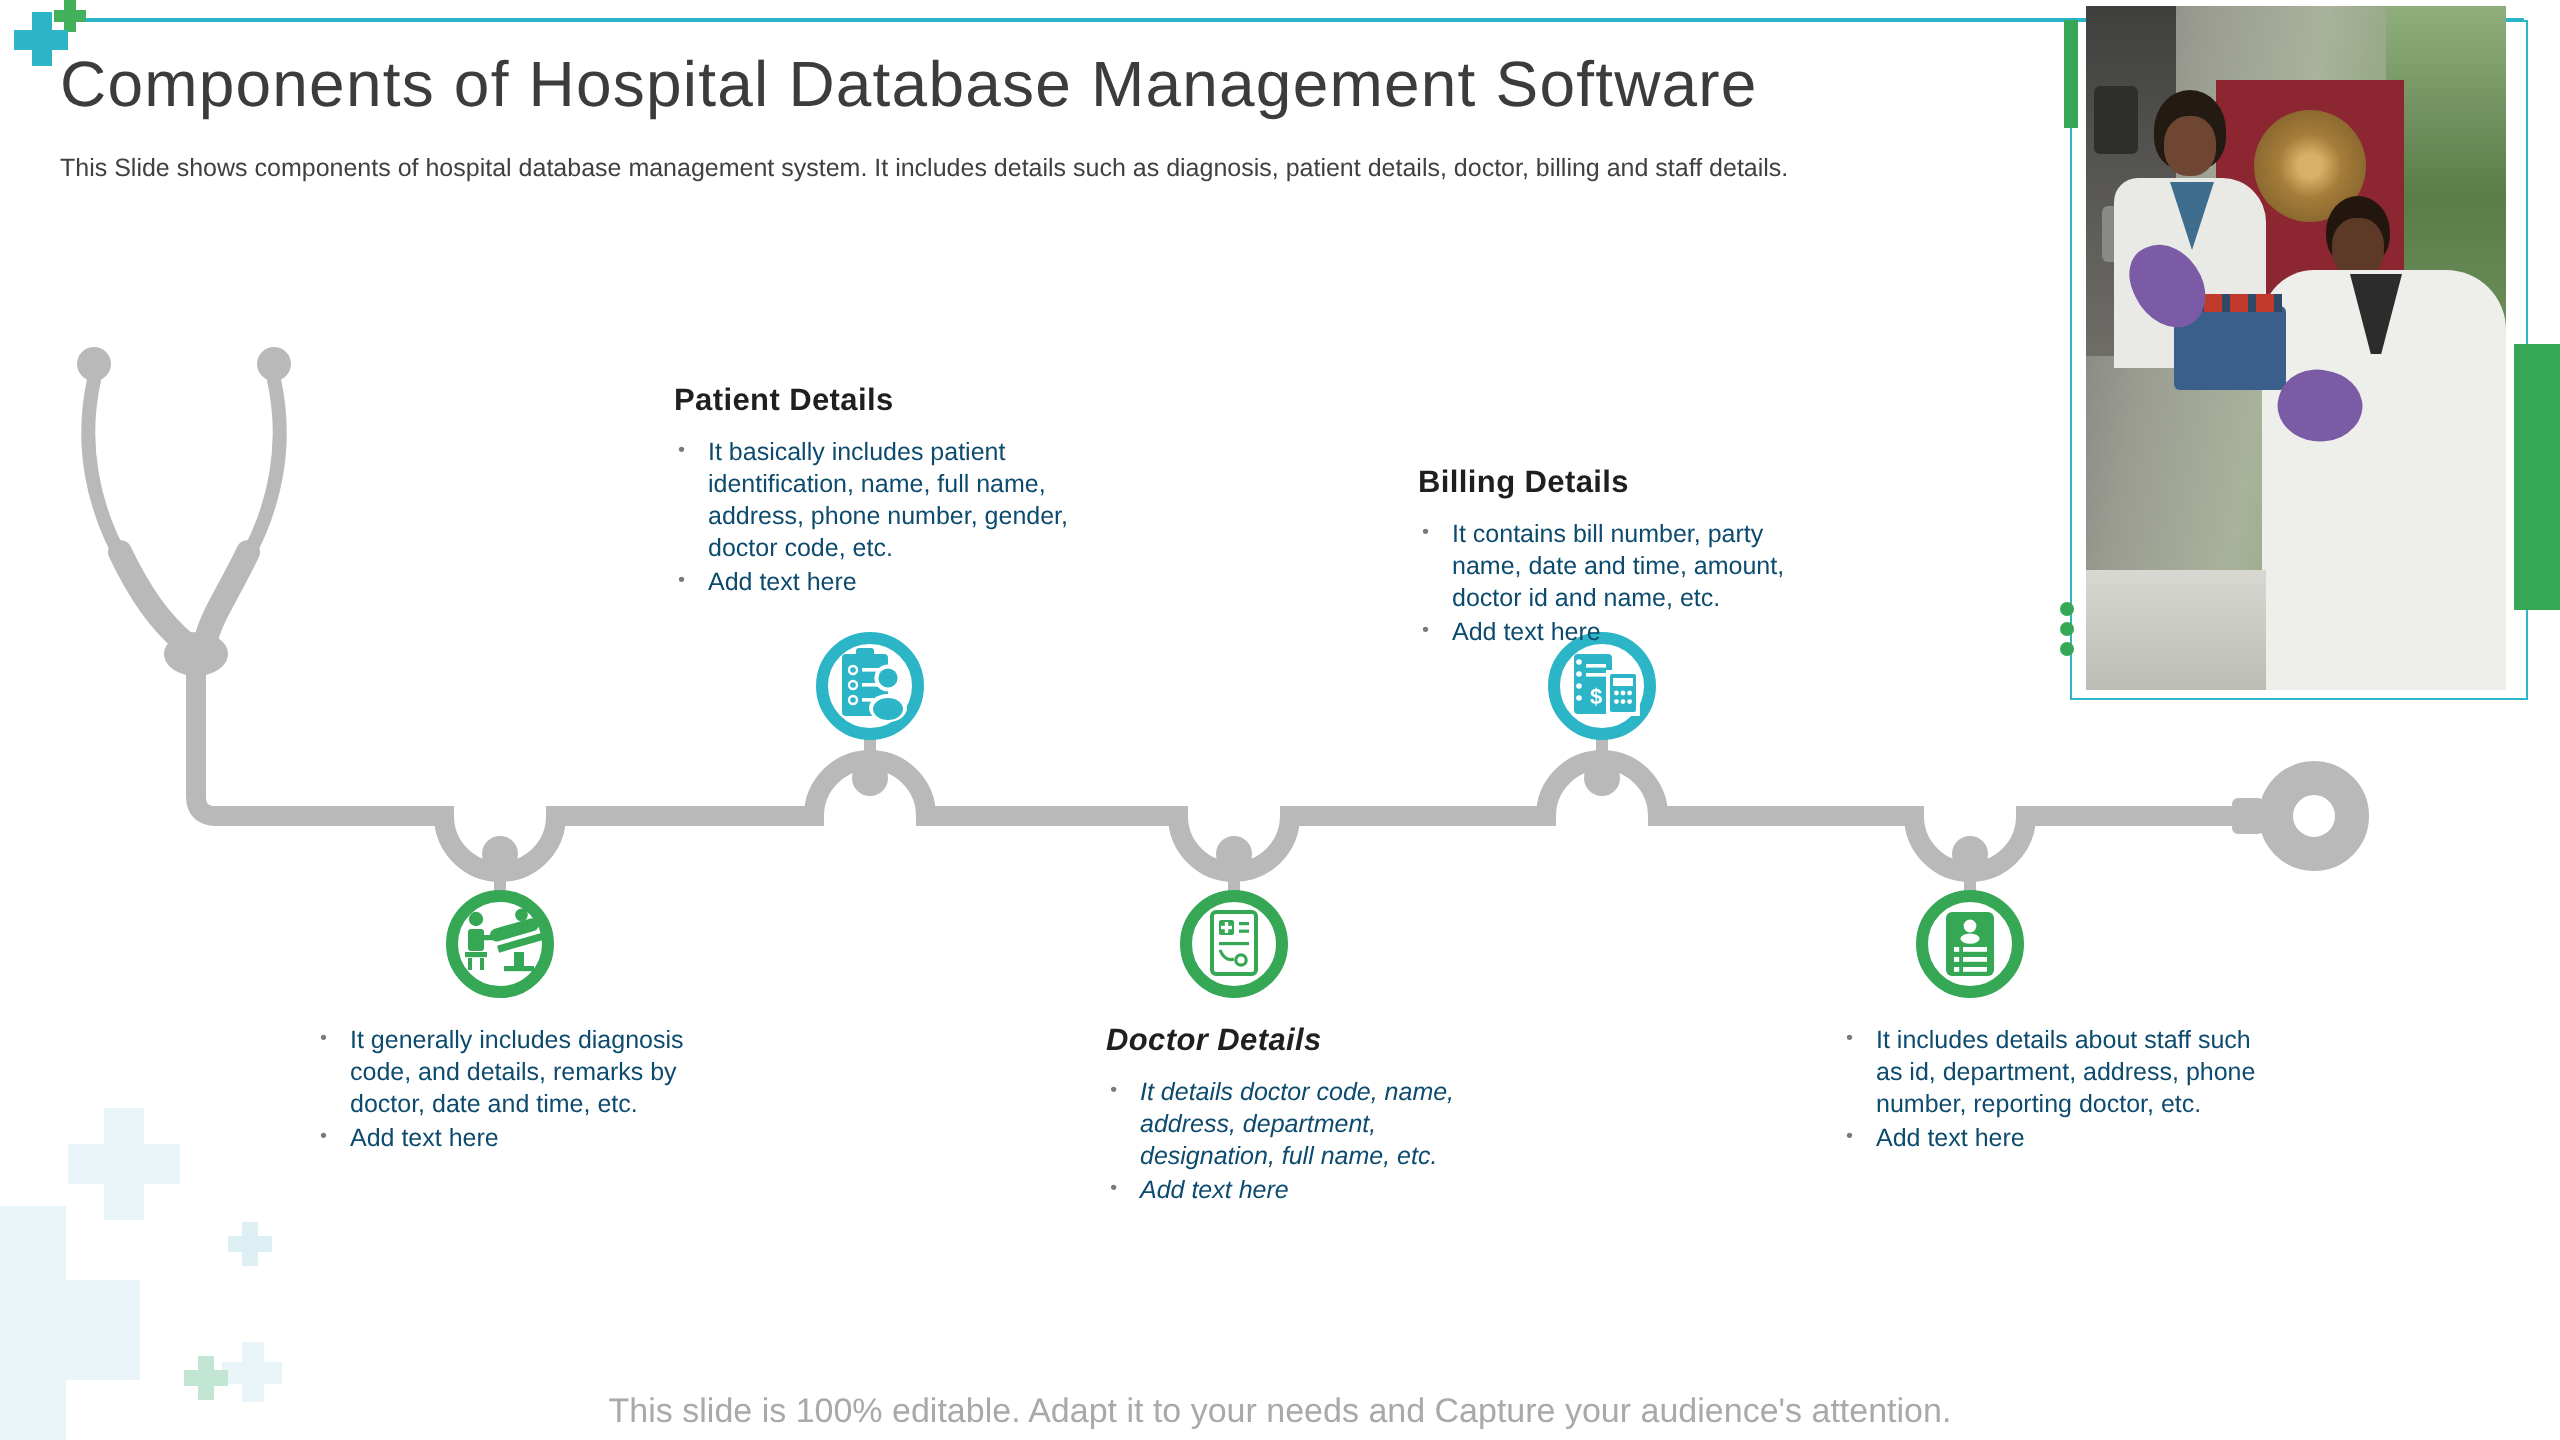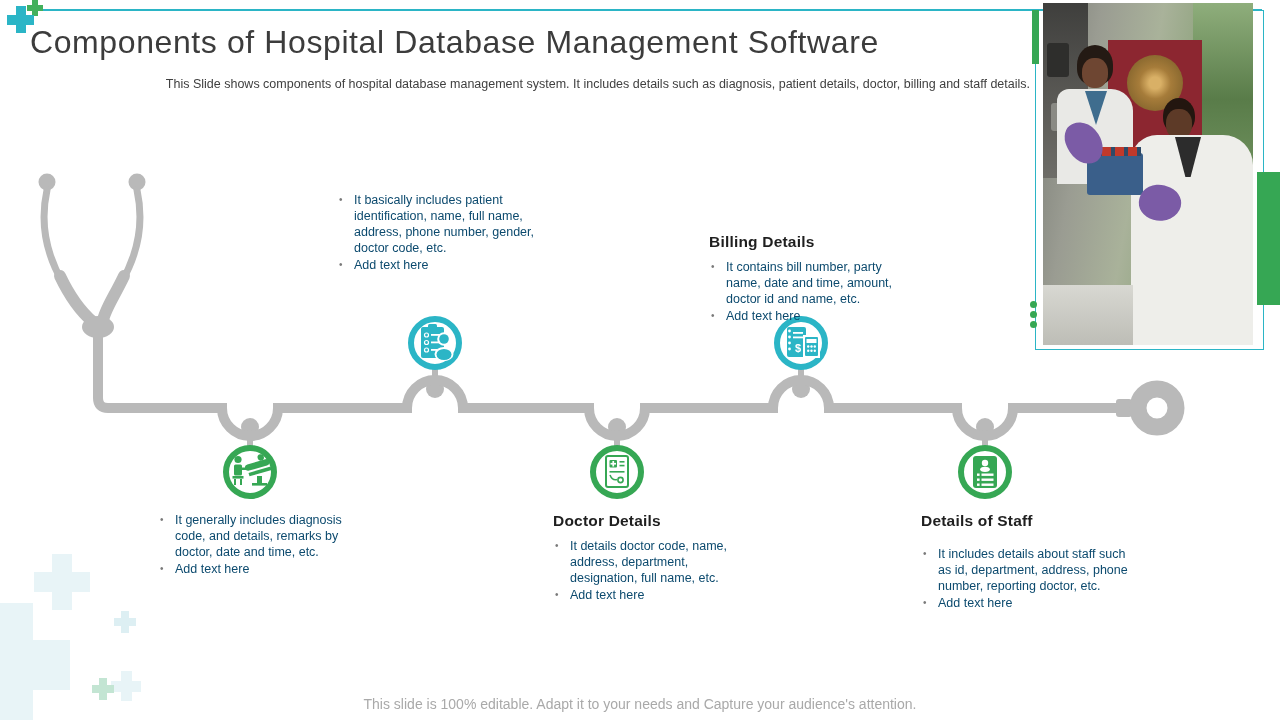"This Slide shows components of" .subtitle { text-align: right -> none }
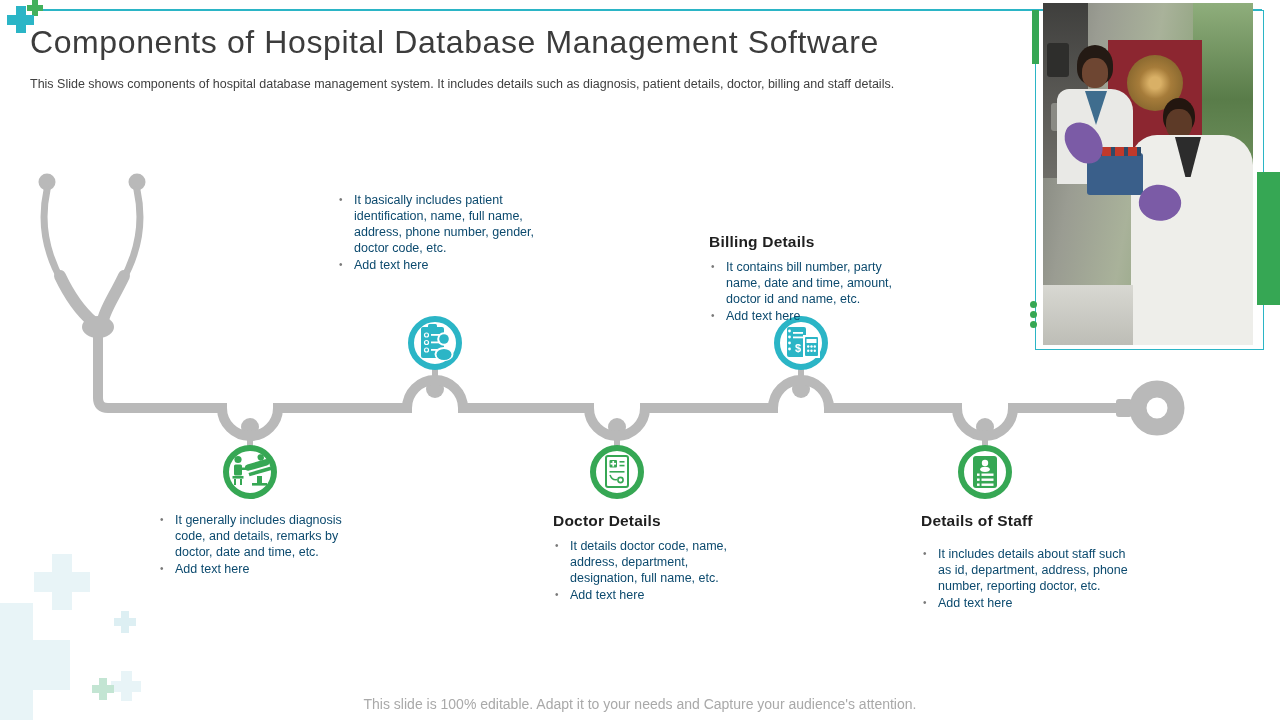"Patient Details" h3.sec-title { html: none -> <h3>Patient Details</h3> }
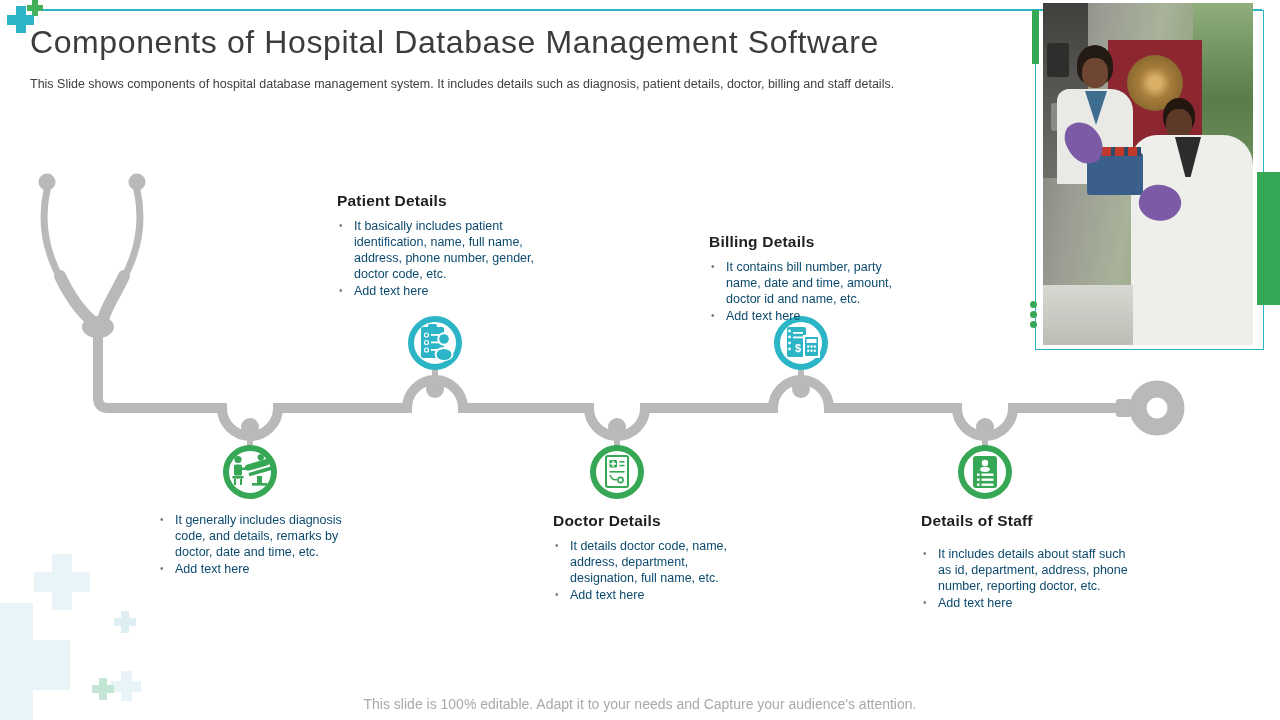"Doctor Details" div.section { font-style: none -> italic }
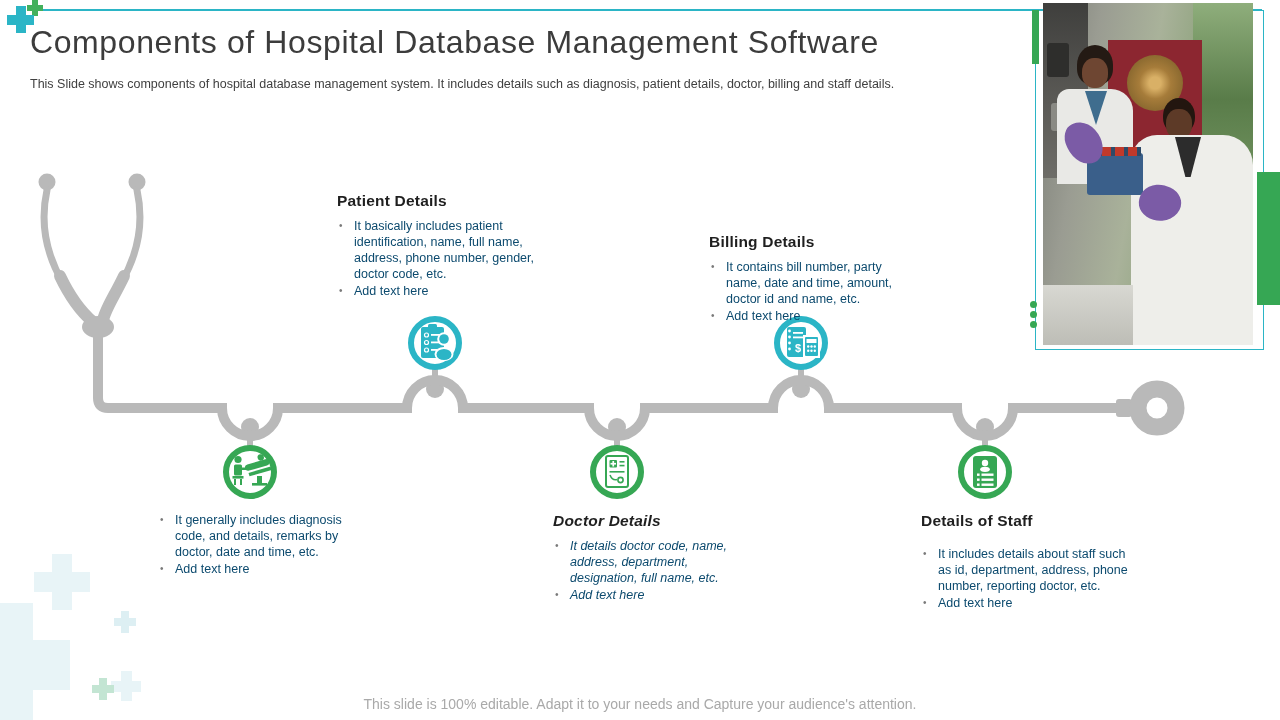"Details of Staff" h3.sec-title { html: <h3>Details of Staff</h3> -> none }
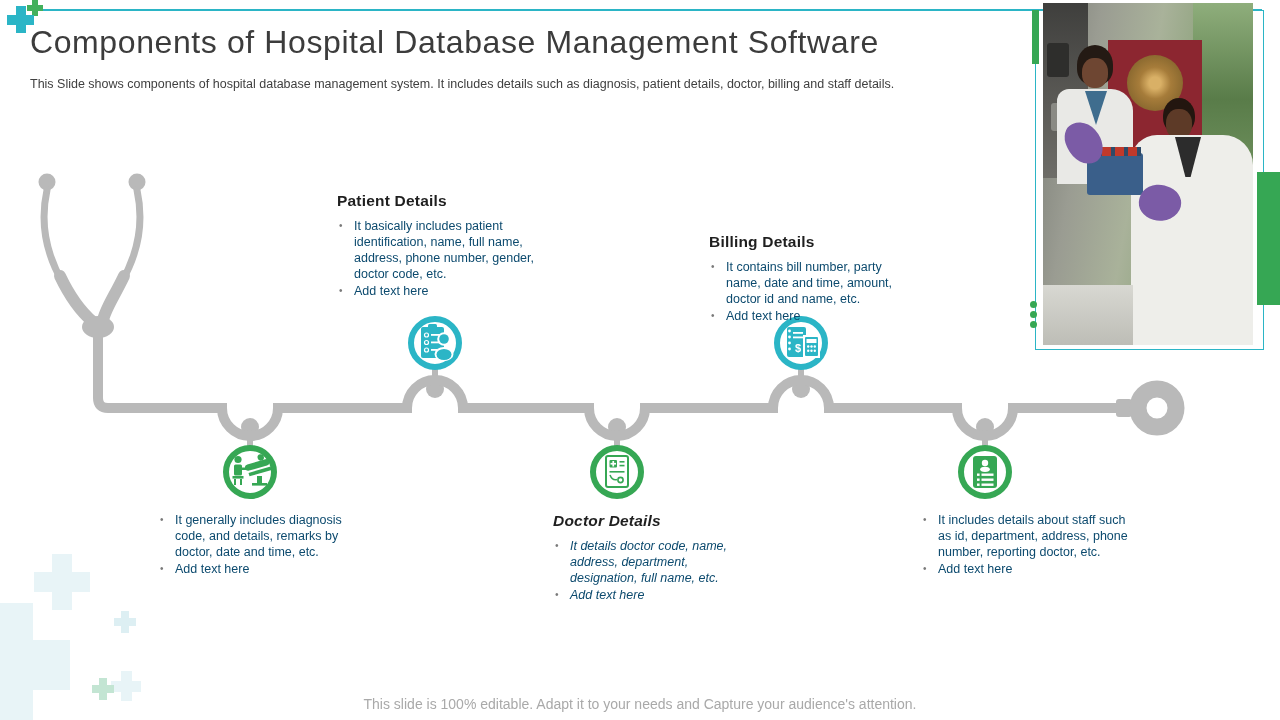"This slide is 100% editable." .footer { font-size: 14px -> 17px }
